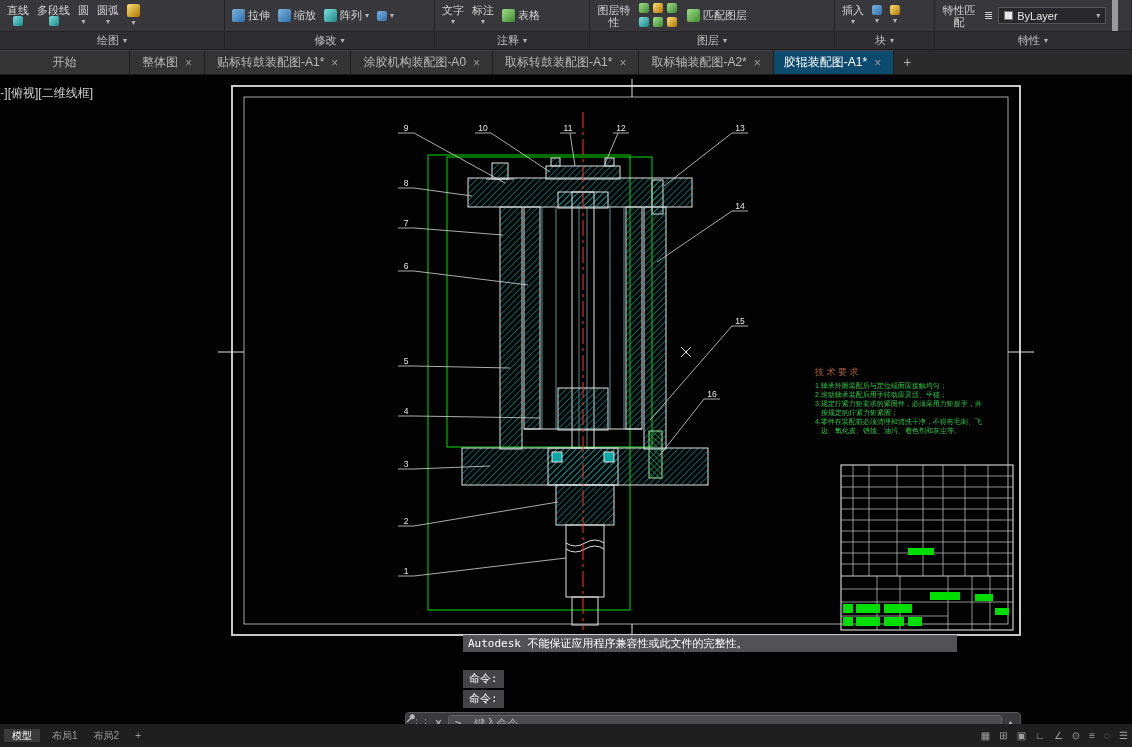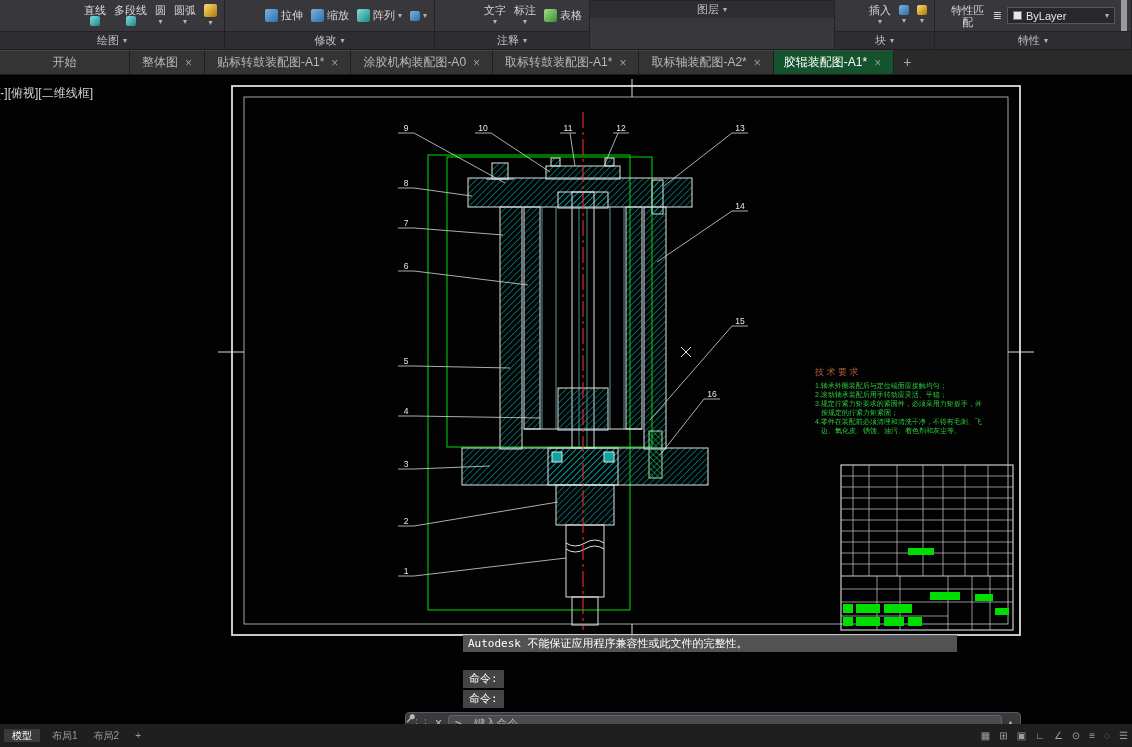"直线" .pc { justify-content: flex-end -> none }
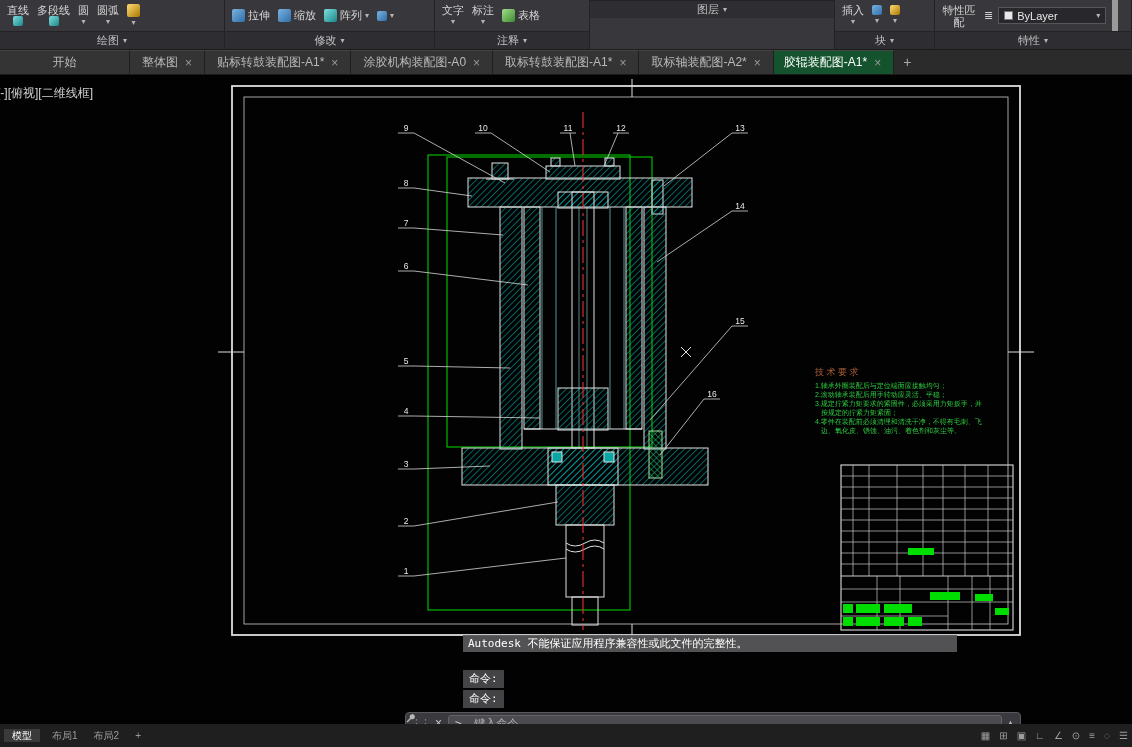"图层特性" div.pc { html: none -> <div> <div> <span>图层特性</span> </div> <div> <span></span> <span></span> <span></span> <span></span> <span></span> <span></span> </div> <div> <span></span> <span>匹配图层</span> </div> </div> }
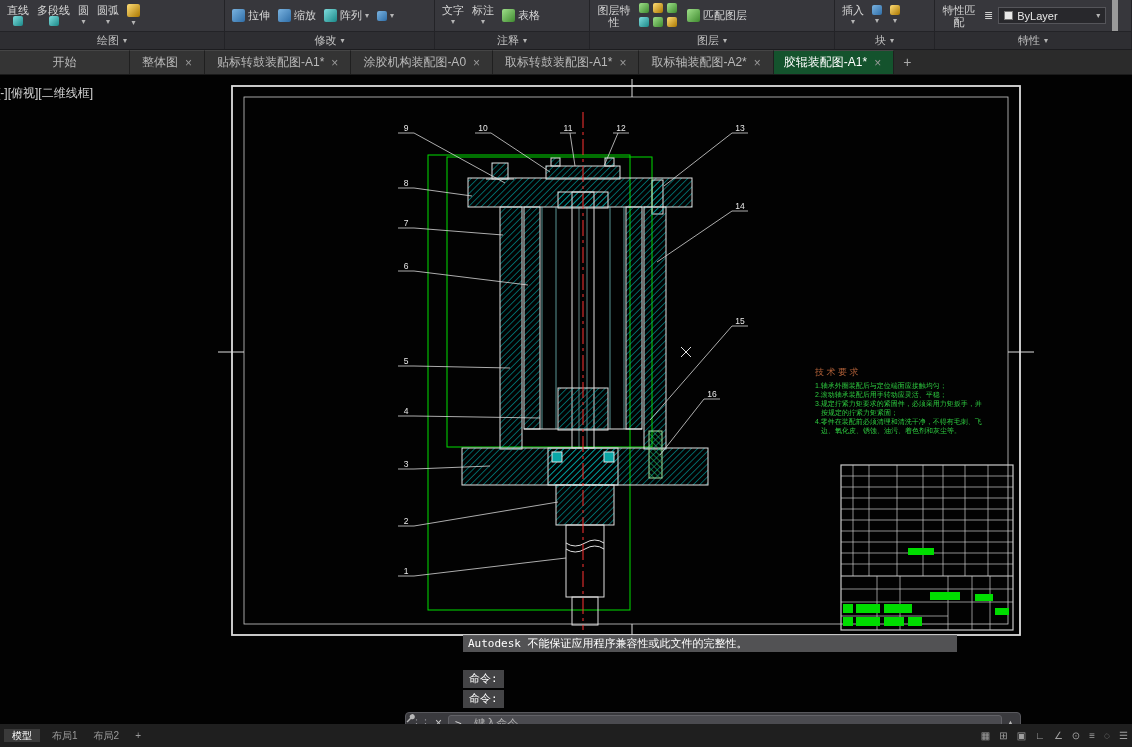"胶辊装配图-A1*" .ftab.active { background: #14532d -> #0c4a6e }
